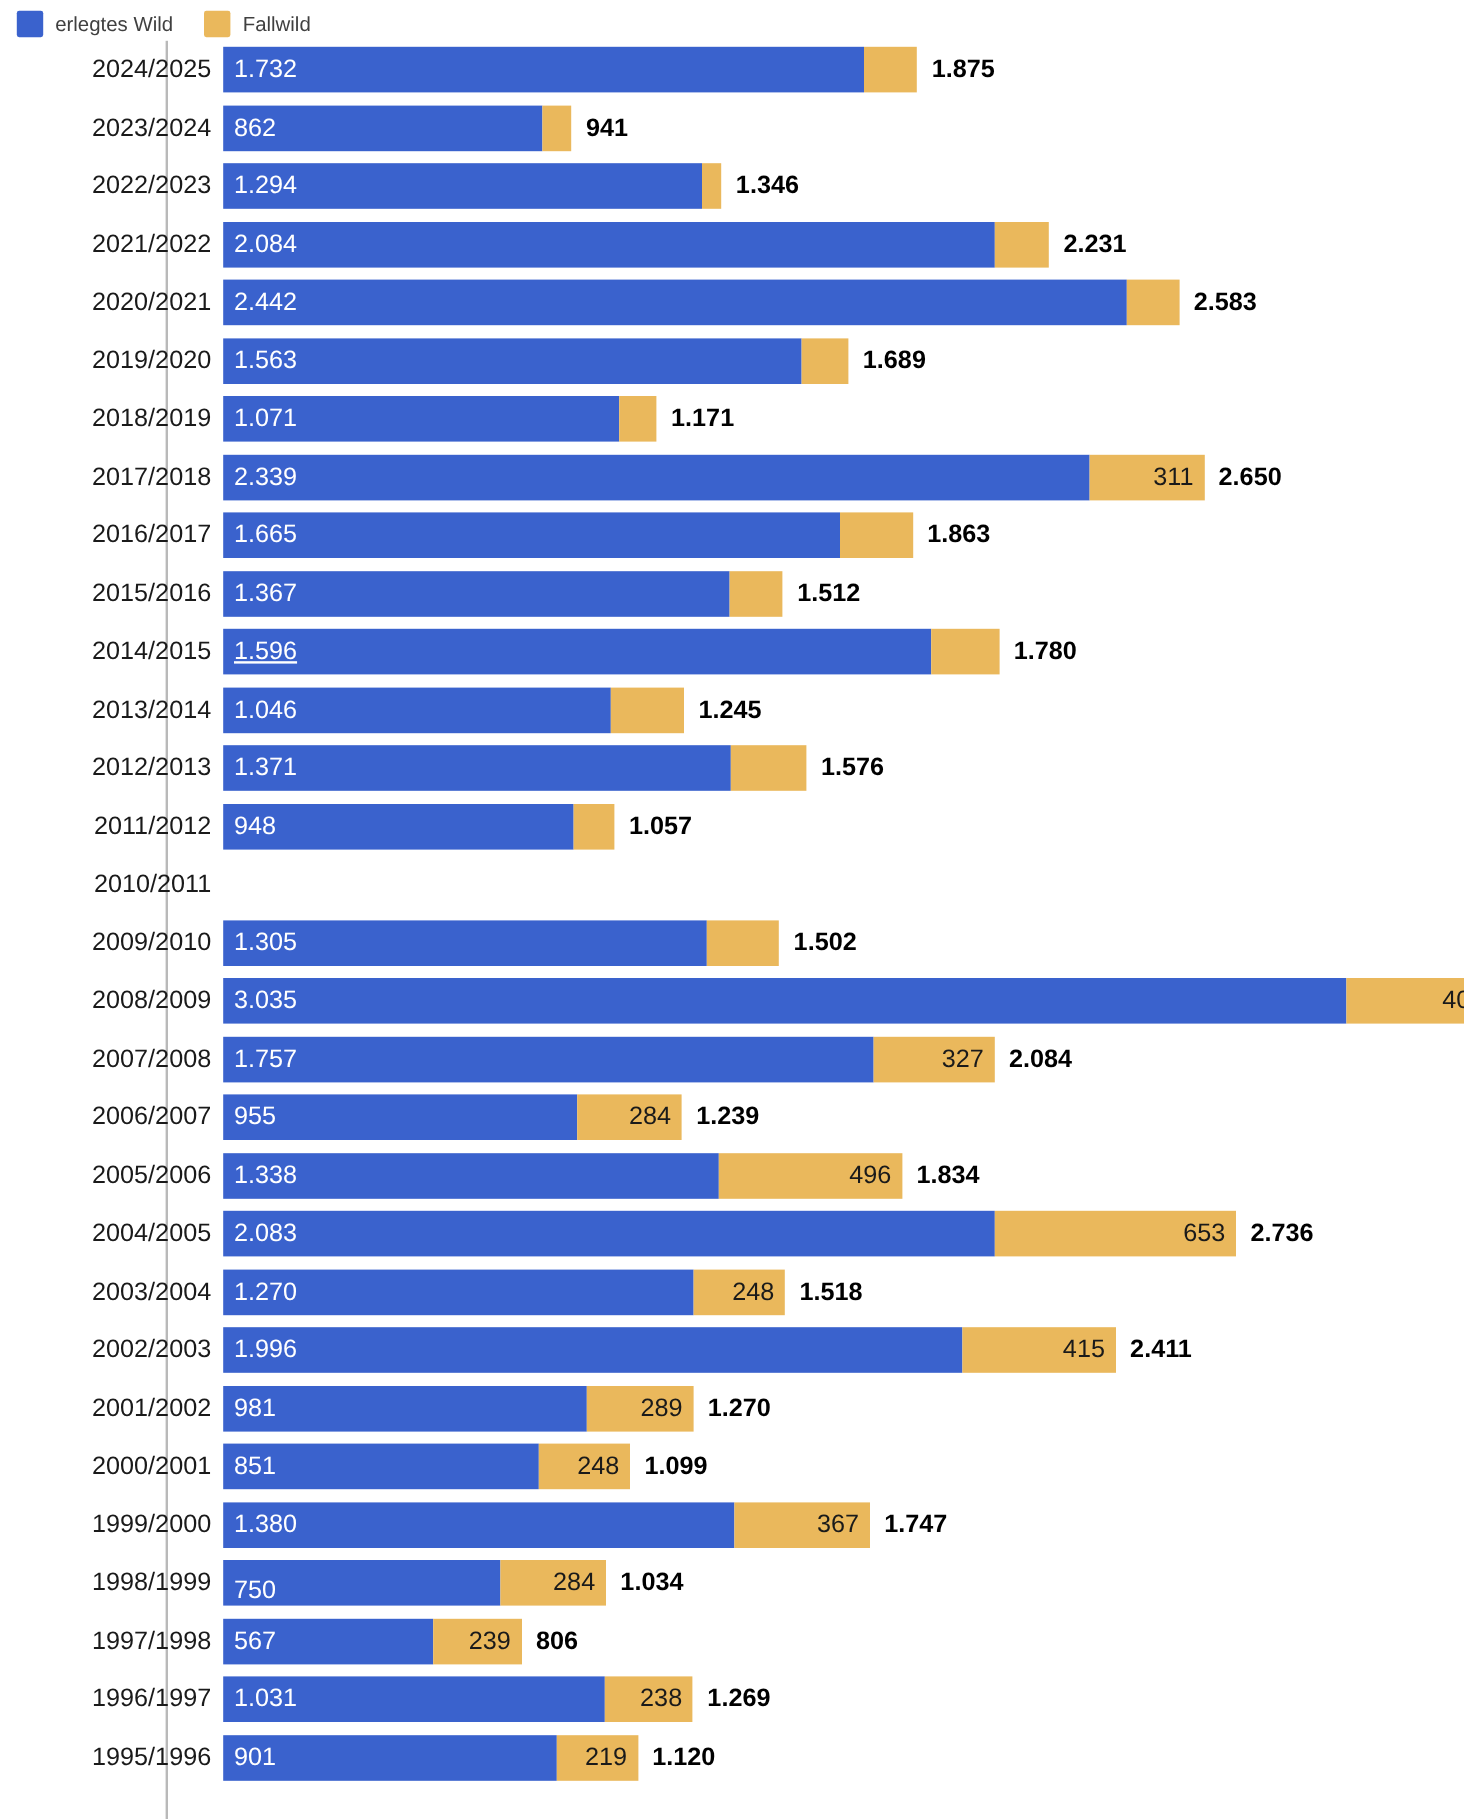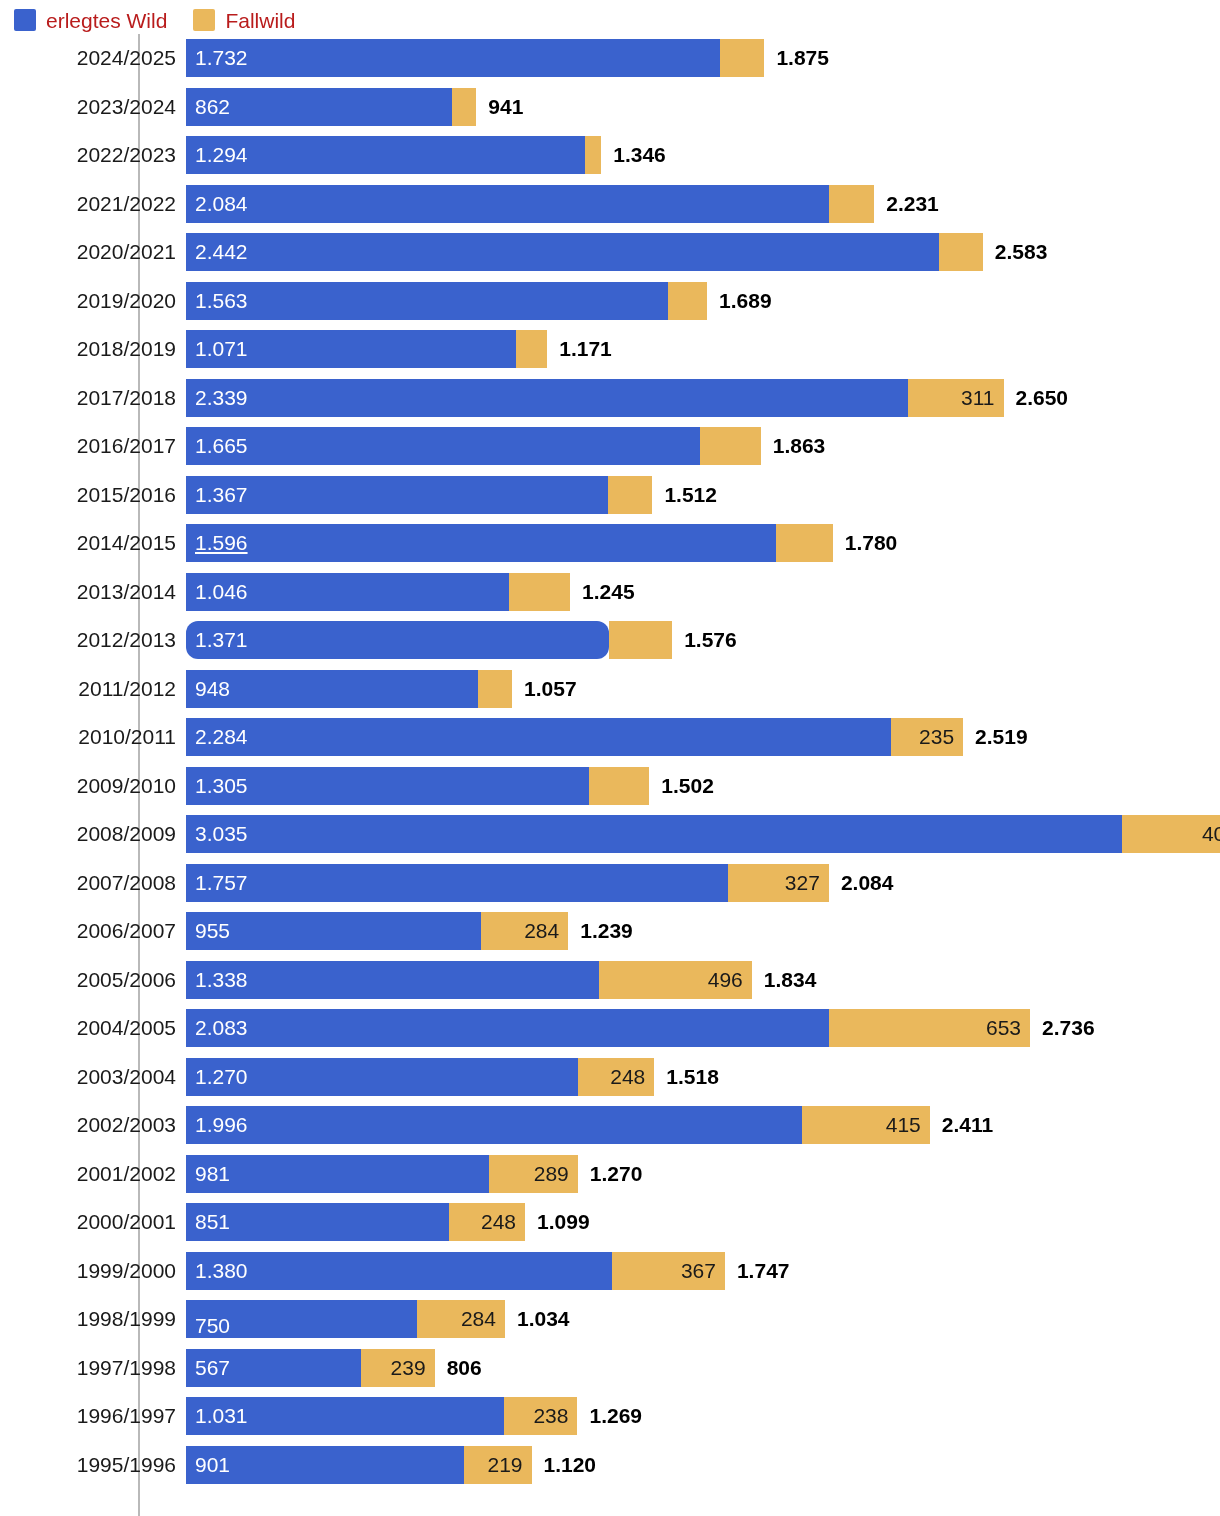"erlegtes Wild" .legend-label { color: #b91c1c -> #404040; font-size: 21px -> 17px }
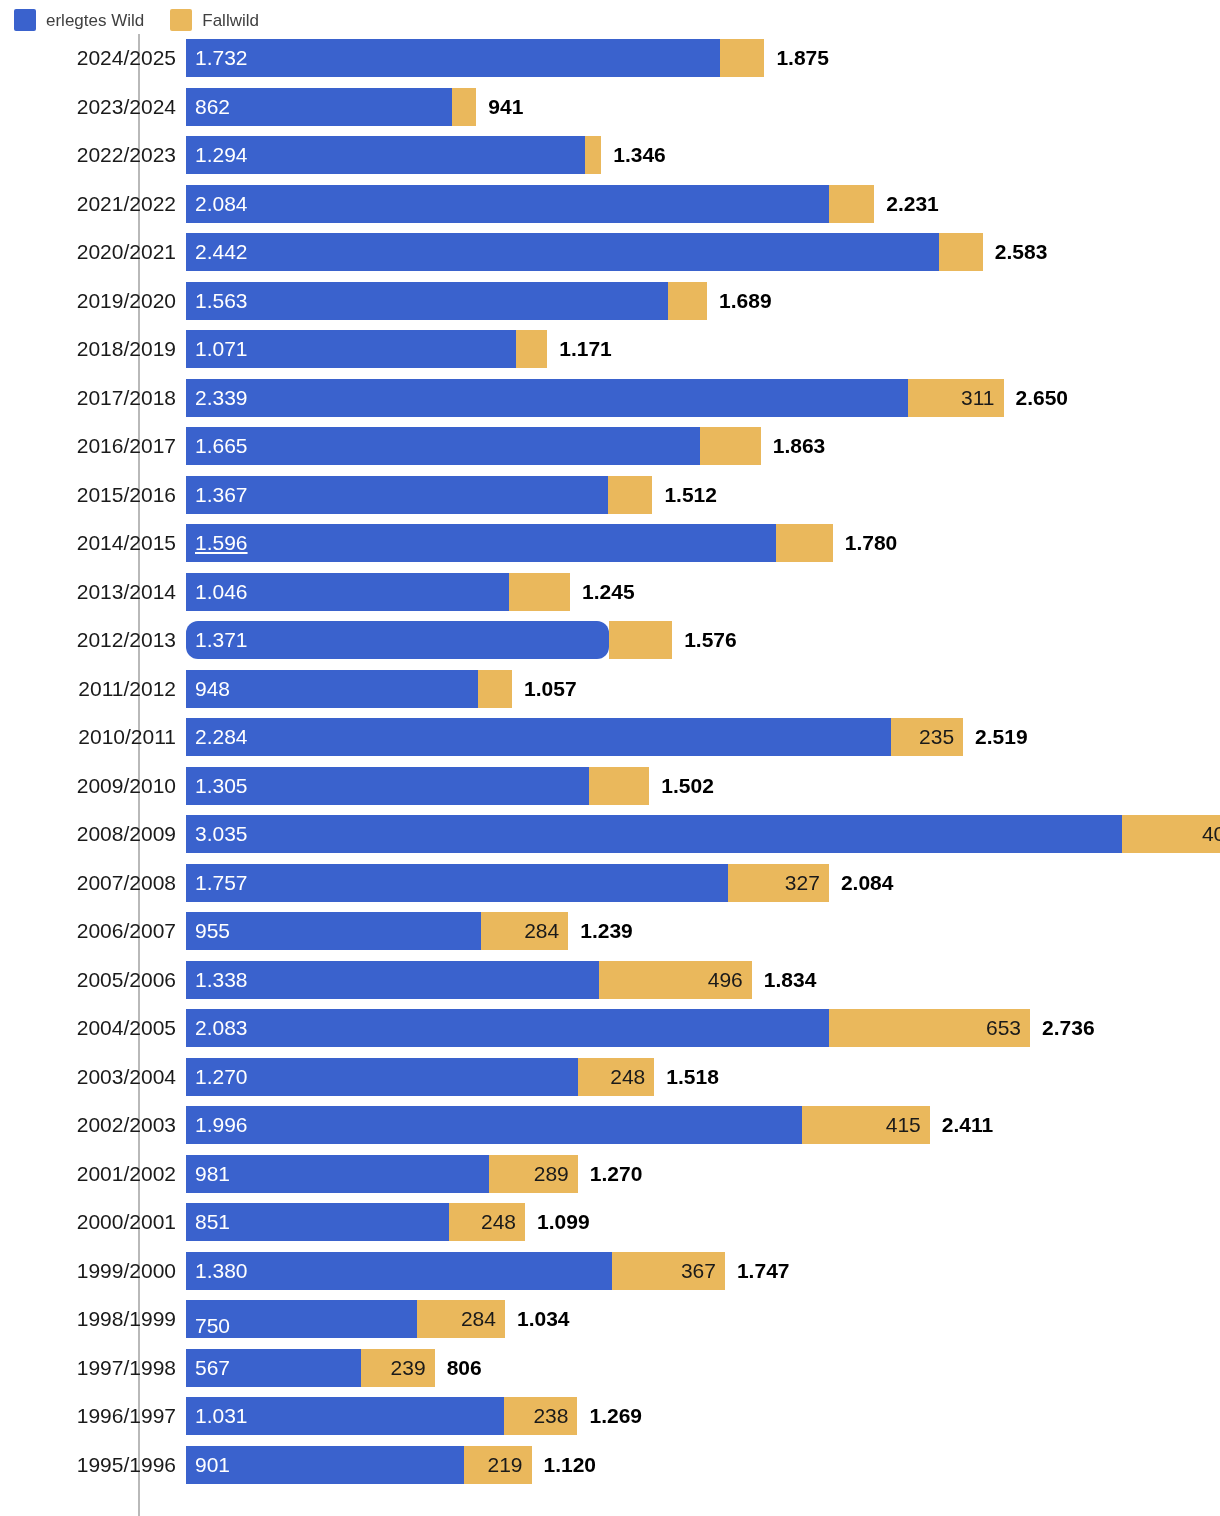"1.371" div.seg { border-radius: 12px -> none }
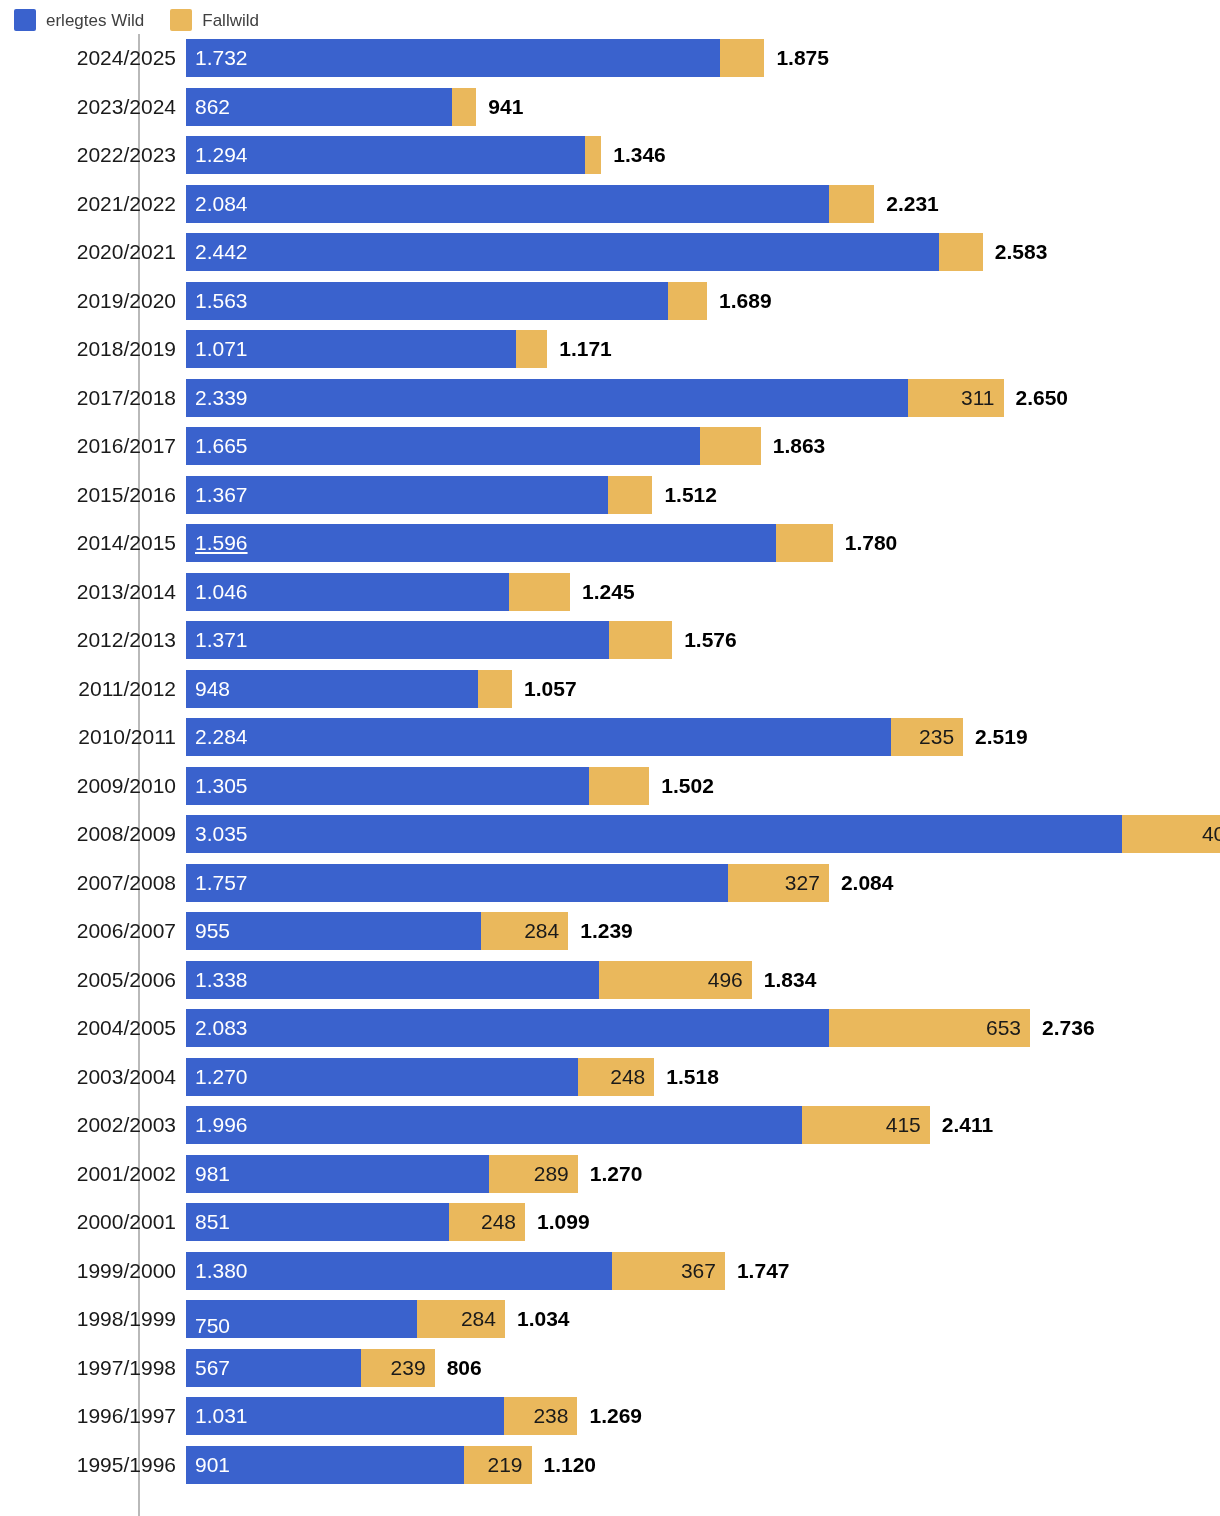"2.284" div.bars { html: <div> <div> <span>2.284</span> </div> <div> <span>235</span> </div> <div>2.519</div> </div> -> none }
